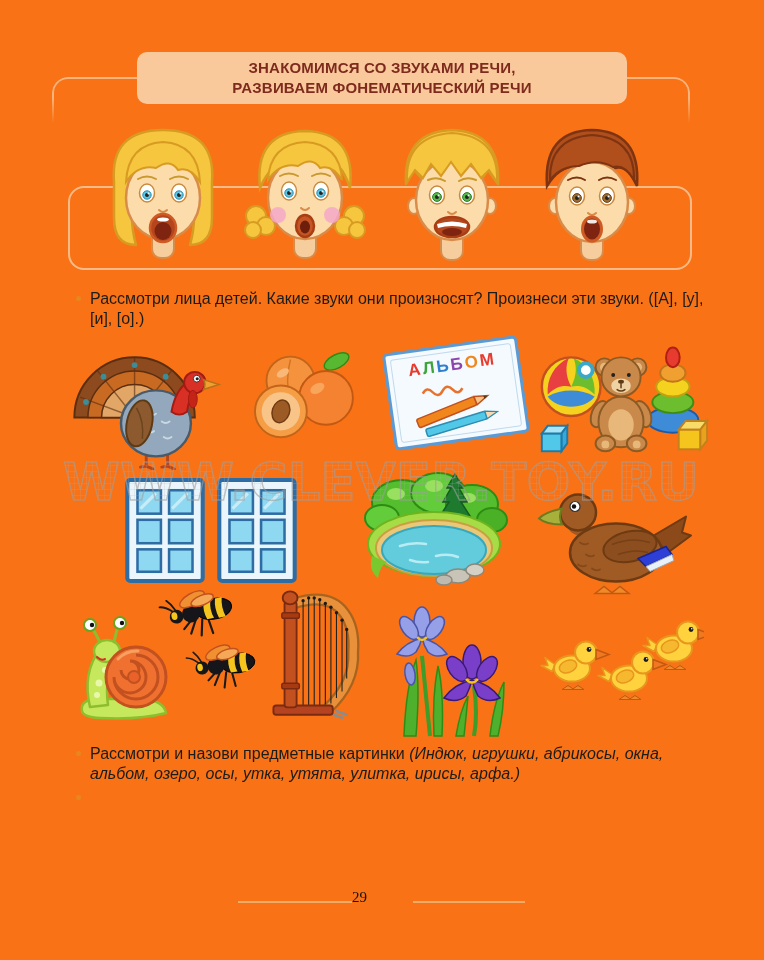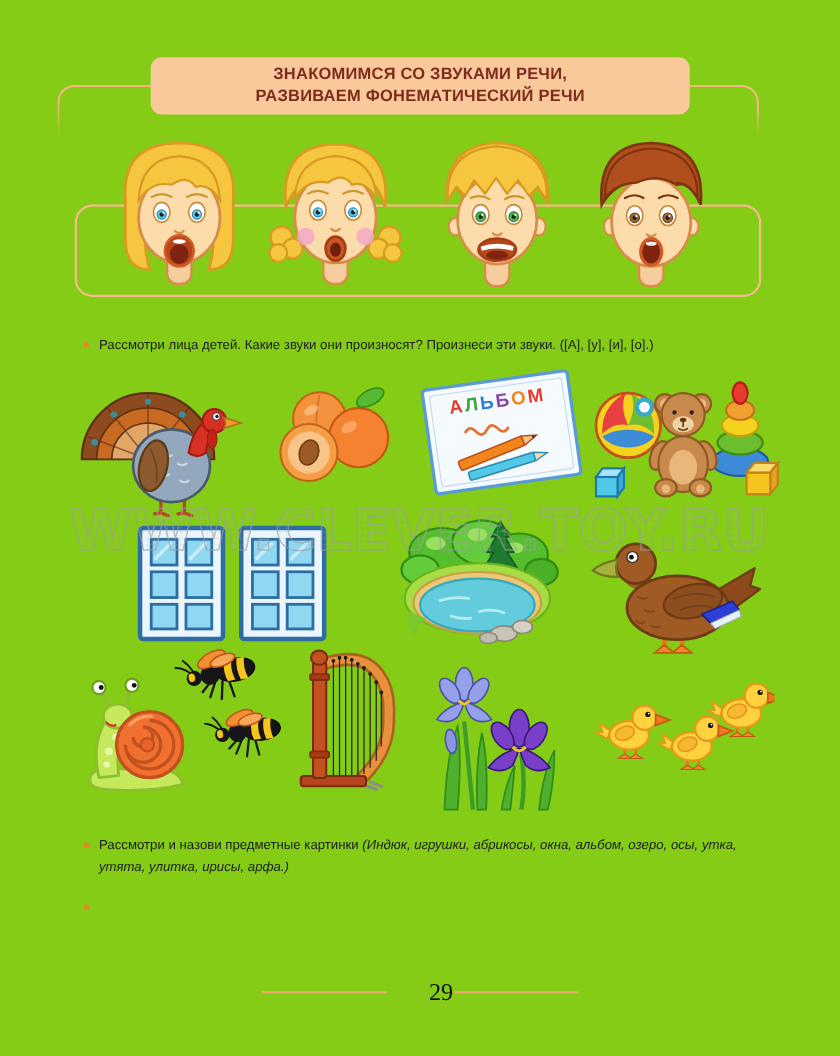"ЗНАКОМИМСЯ СО ЗВУКАМИ РЕЧИ," .page { background: #84cc16 -> #f97316 }
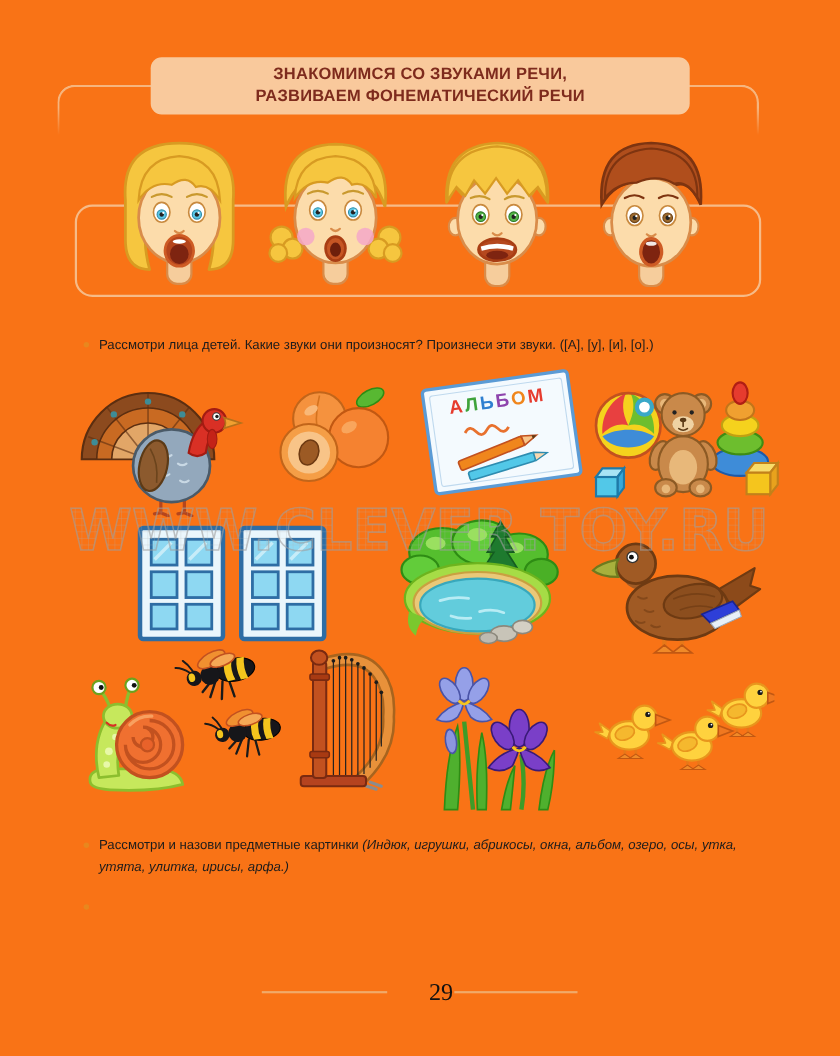"Рассмотри лица детей. Какие звуки" .task { font-size: 12px -> 16px; margin: 17px 0 5px 0 -> 2px 0 5px 0 }
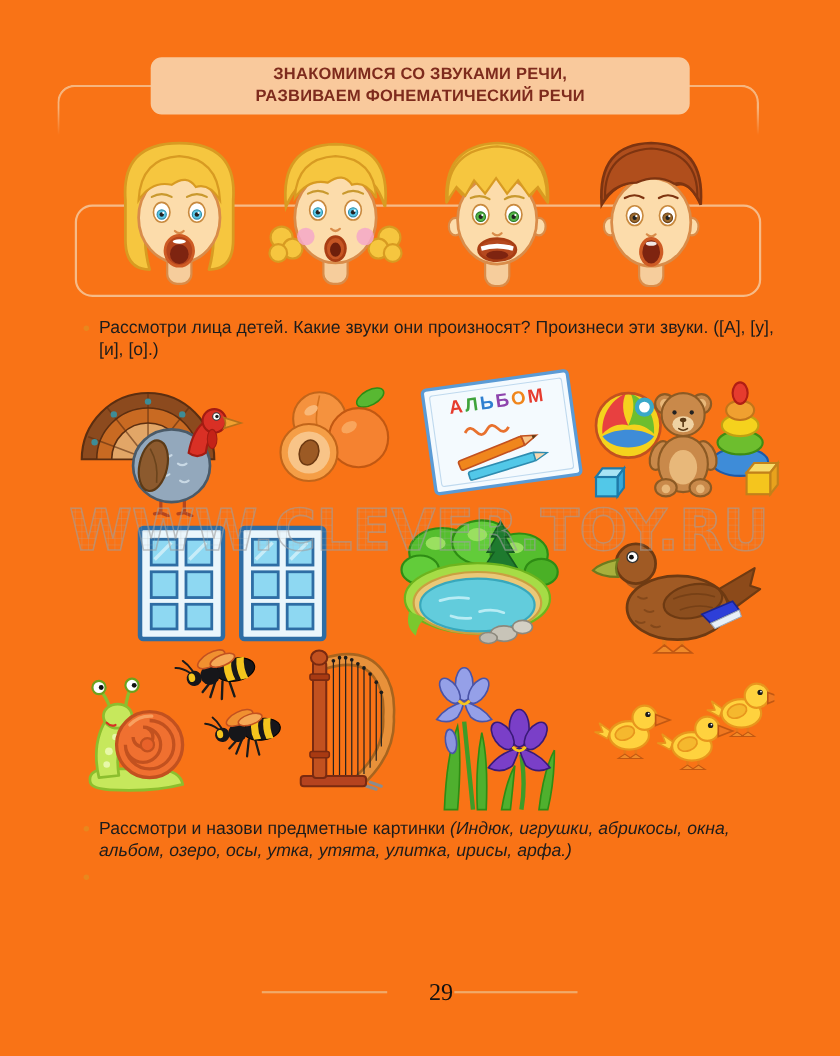"29" .pagenum { font-size: 22px -> 15px; text-align: right -> left }
